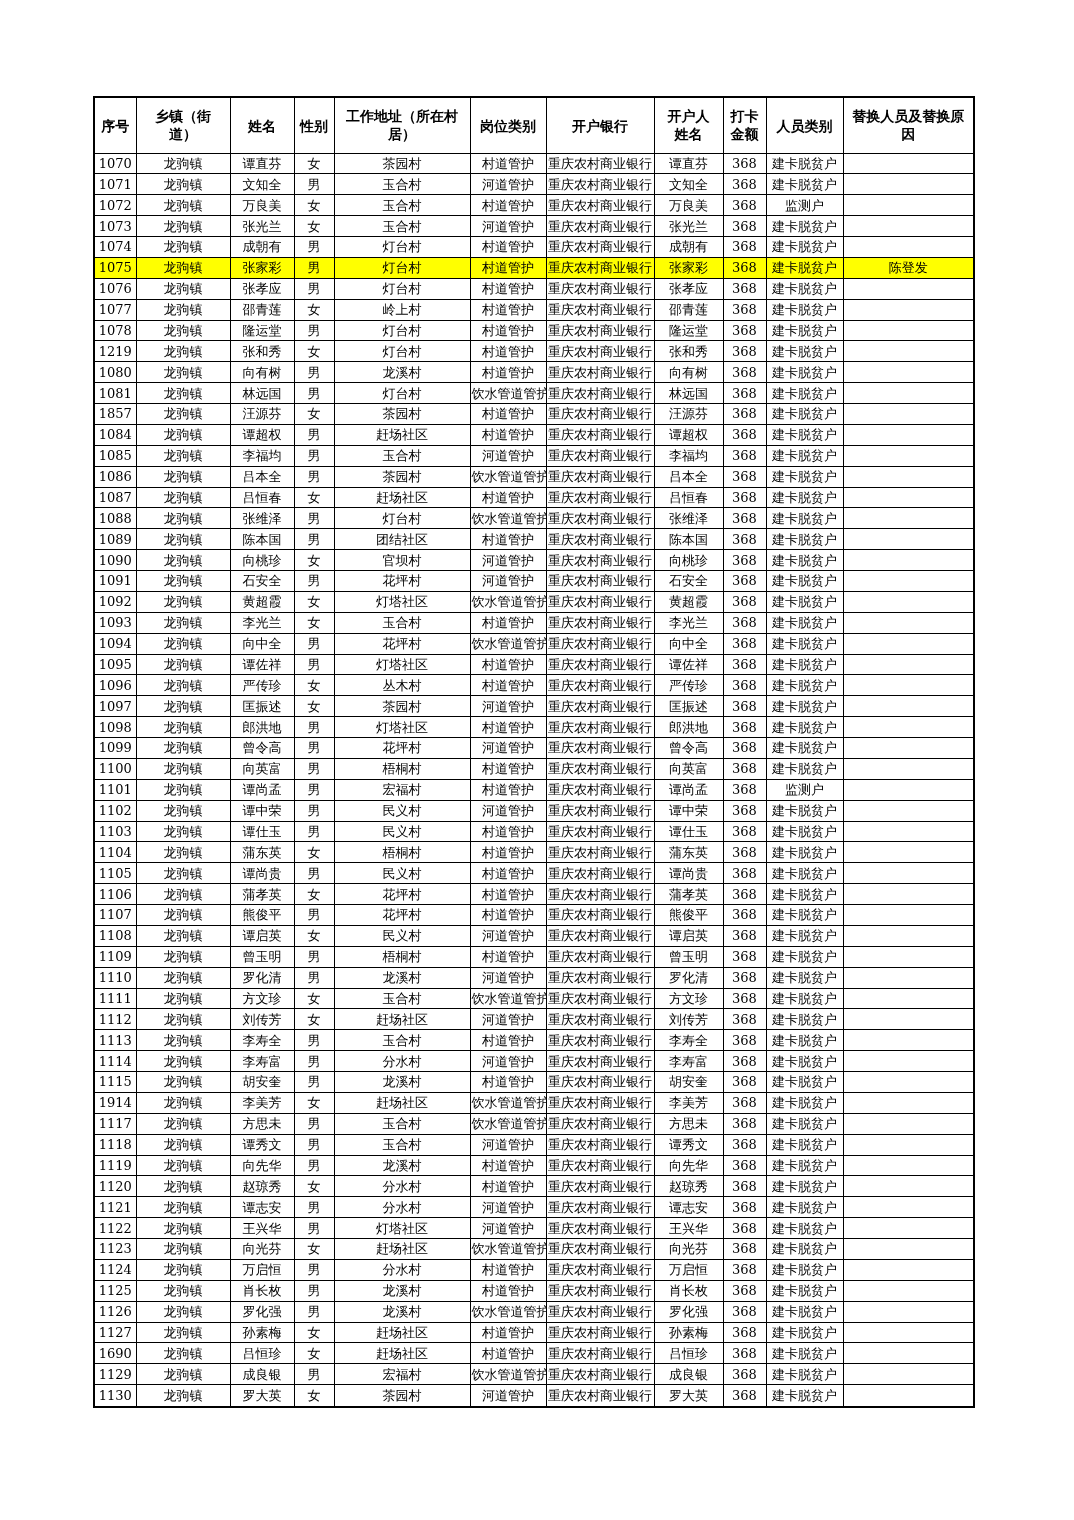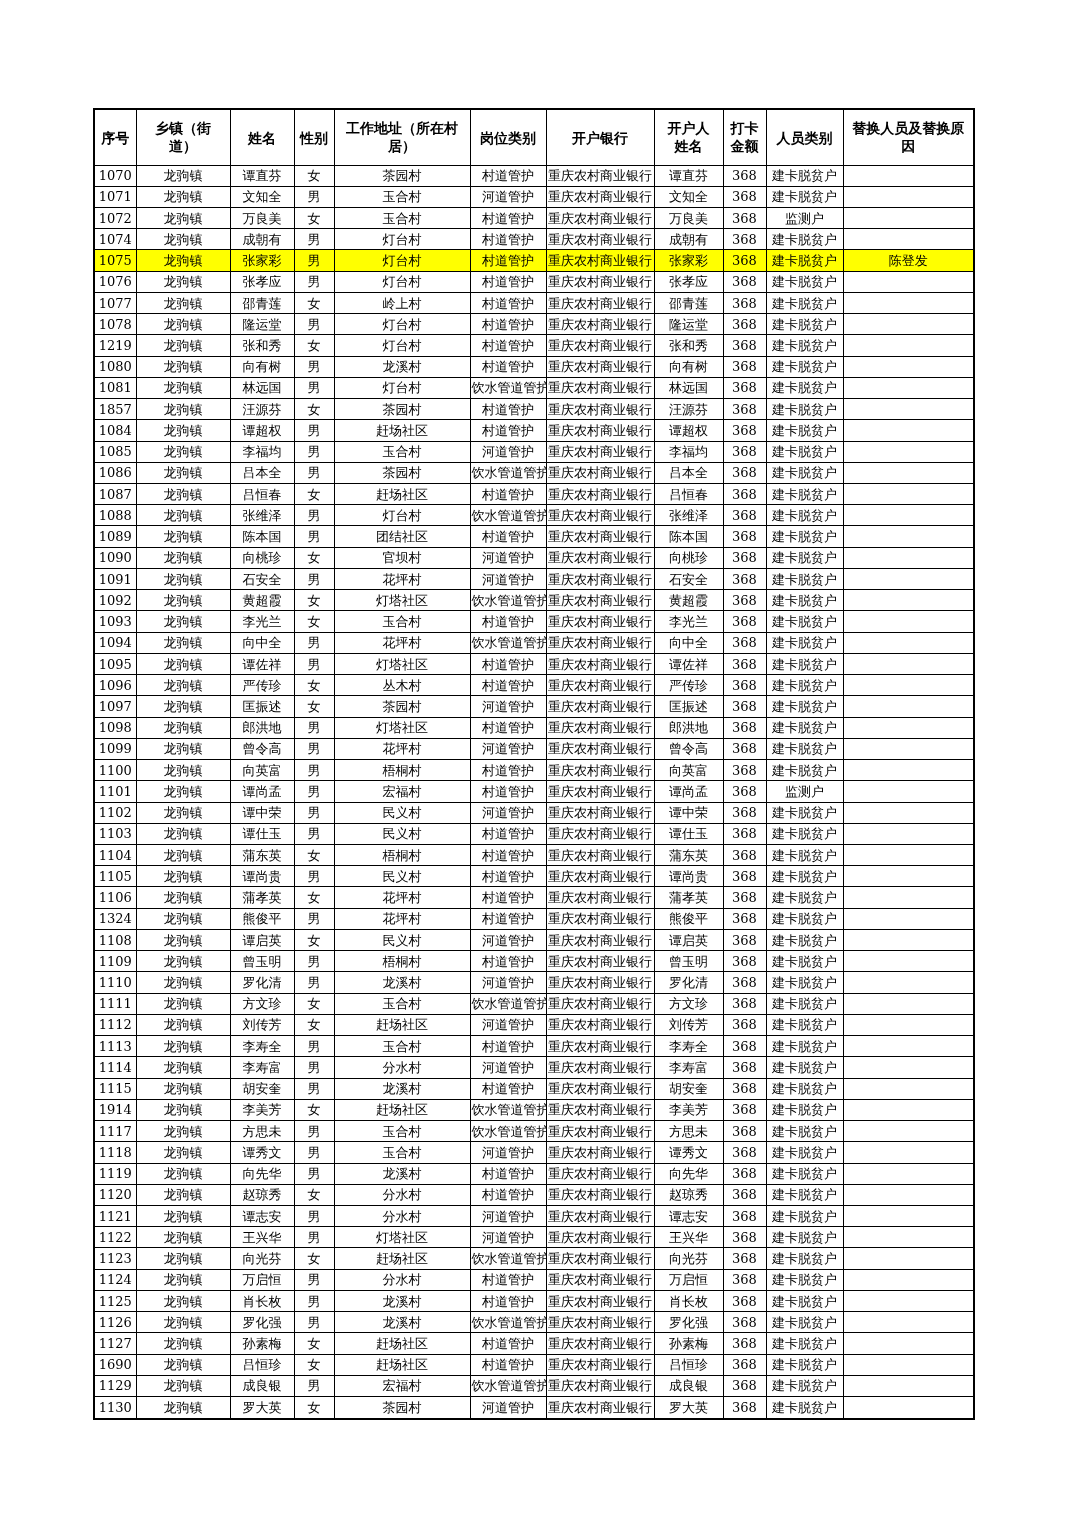"序号" table.roster { top: 108px -> 96px }
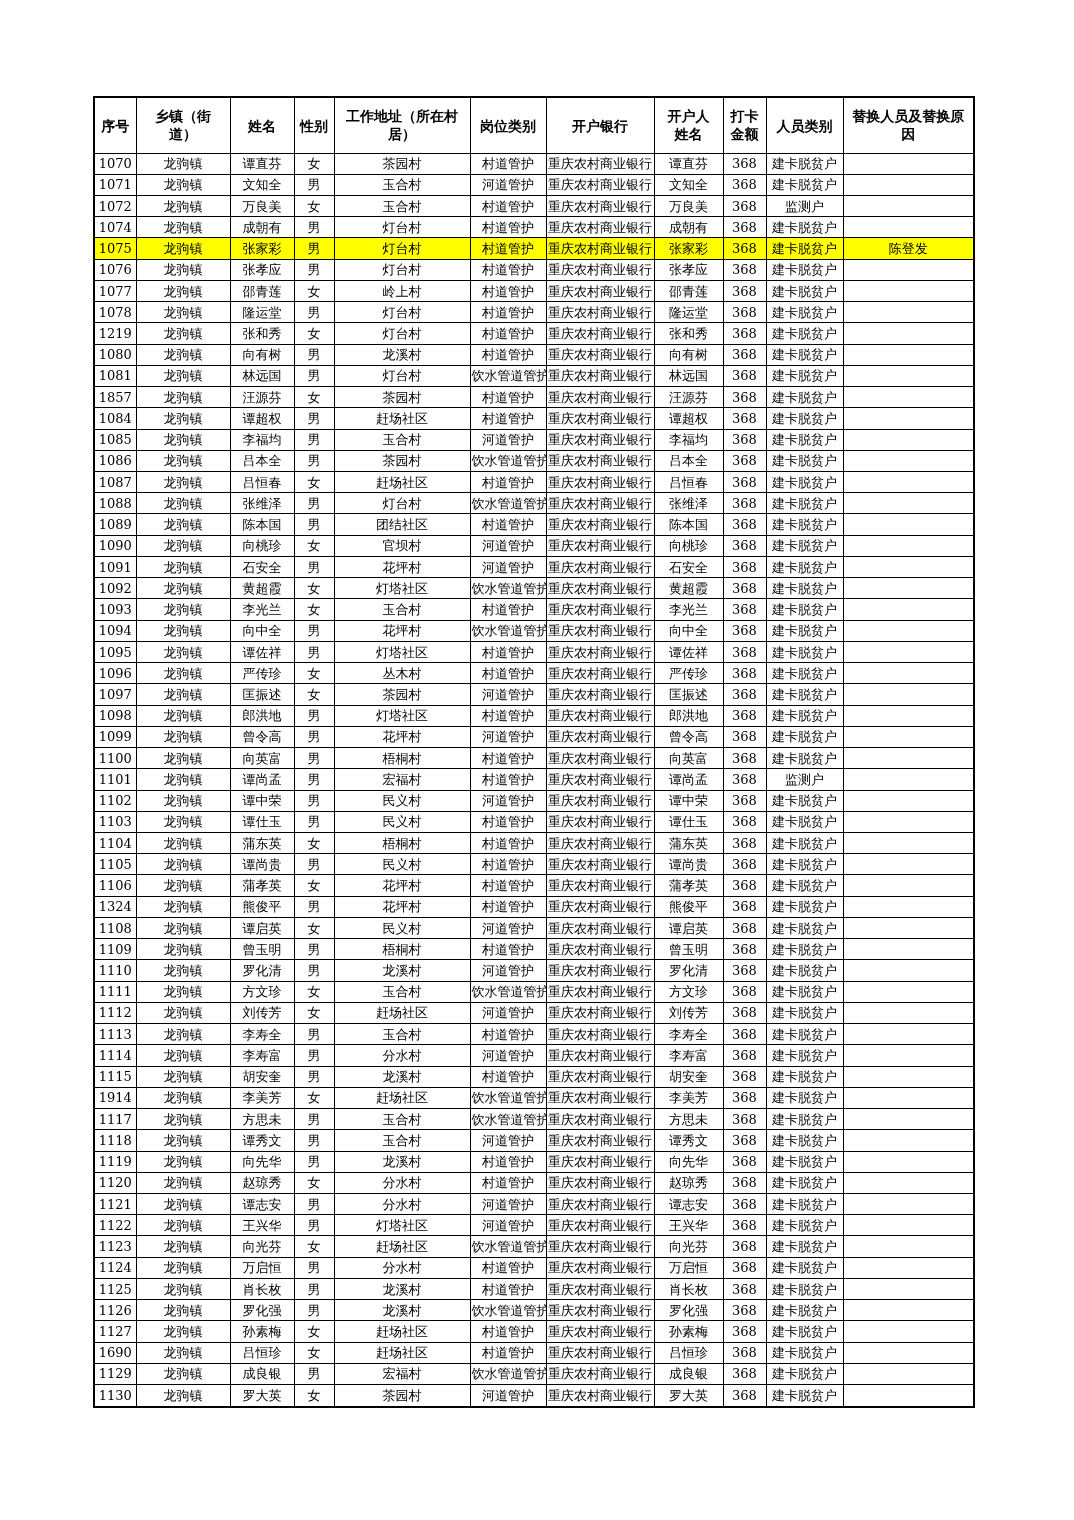"1073" tr { html: none -> <tr> <td>1073</td> <td>龙驹镇</td> <td>张光兰</td> <td>女</td> <td>玉合村</td> <td>河道管护</td> <td>重庆农村商业银行</td> <td>张光兰</td> <td>368</td> <td>建卡脱贫户</td> <td></td> </tr> }
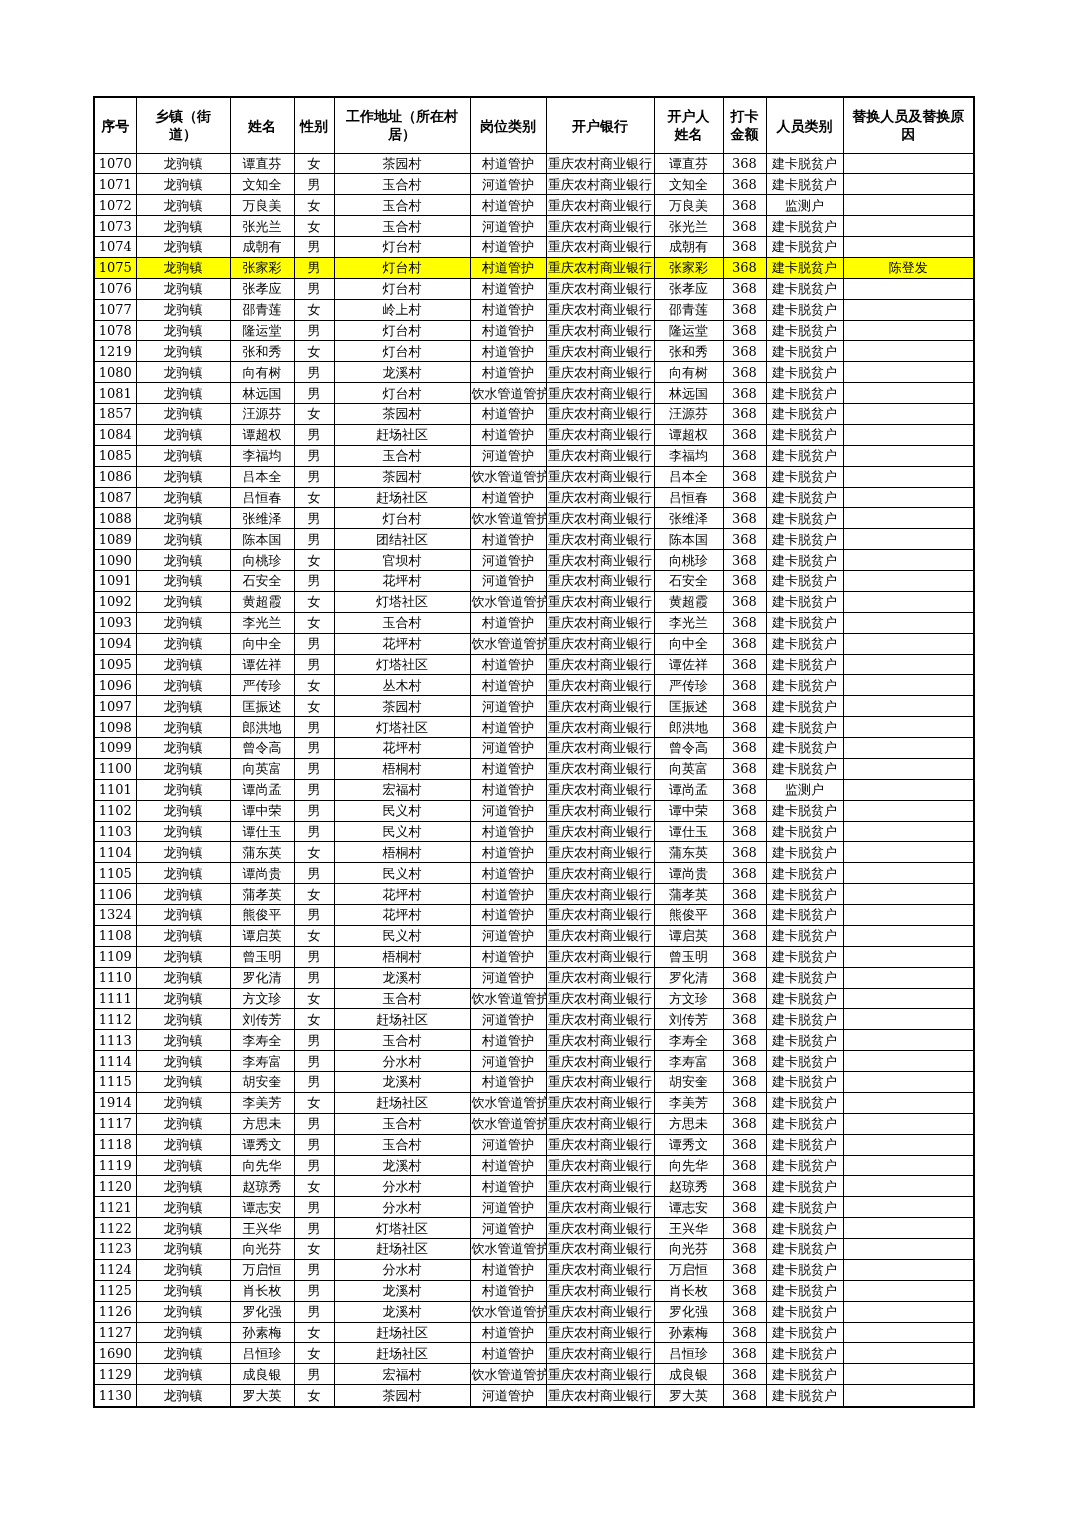"1324" td { text: 1324 -> 1107 }
